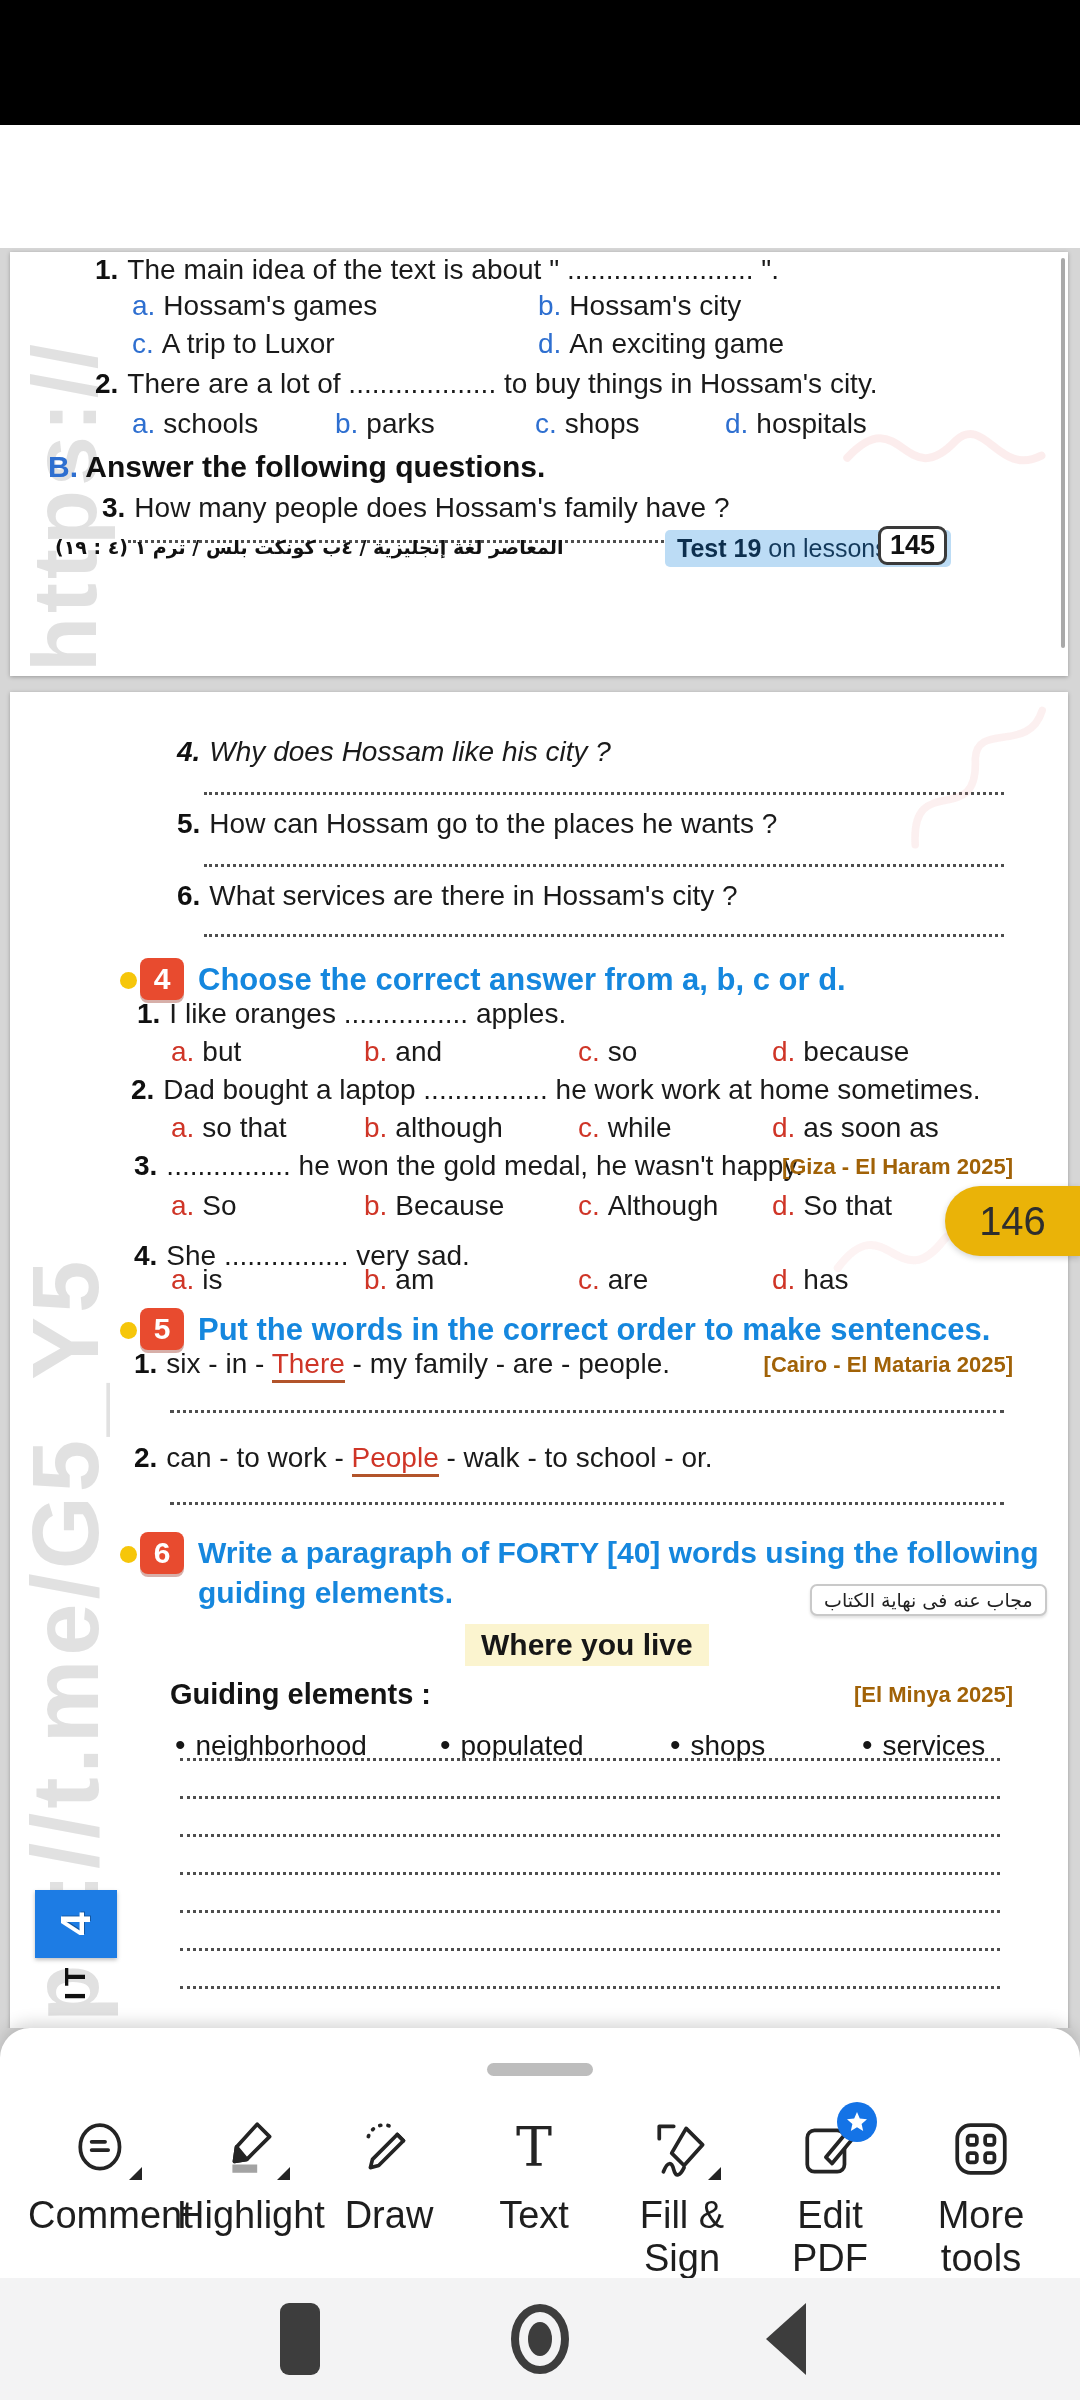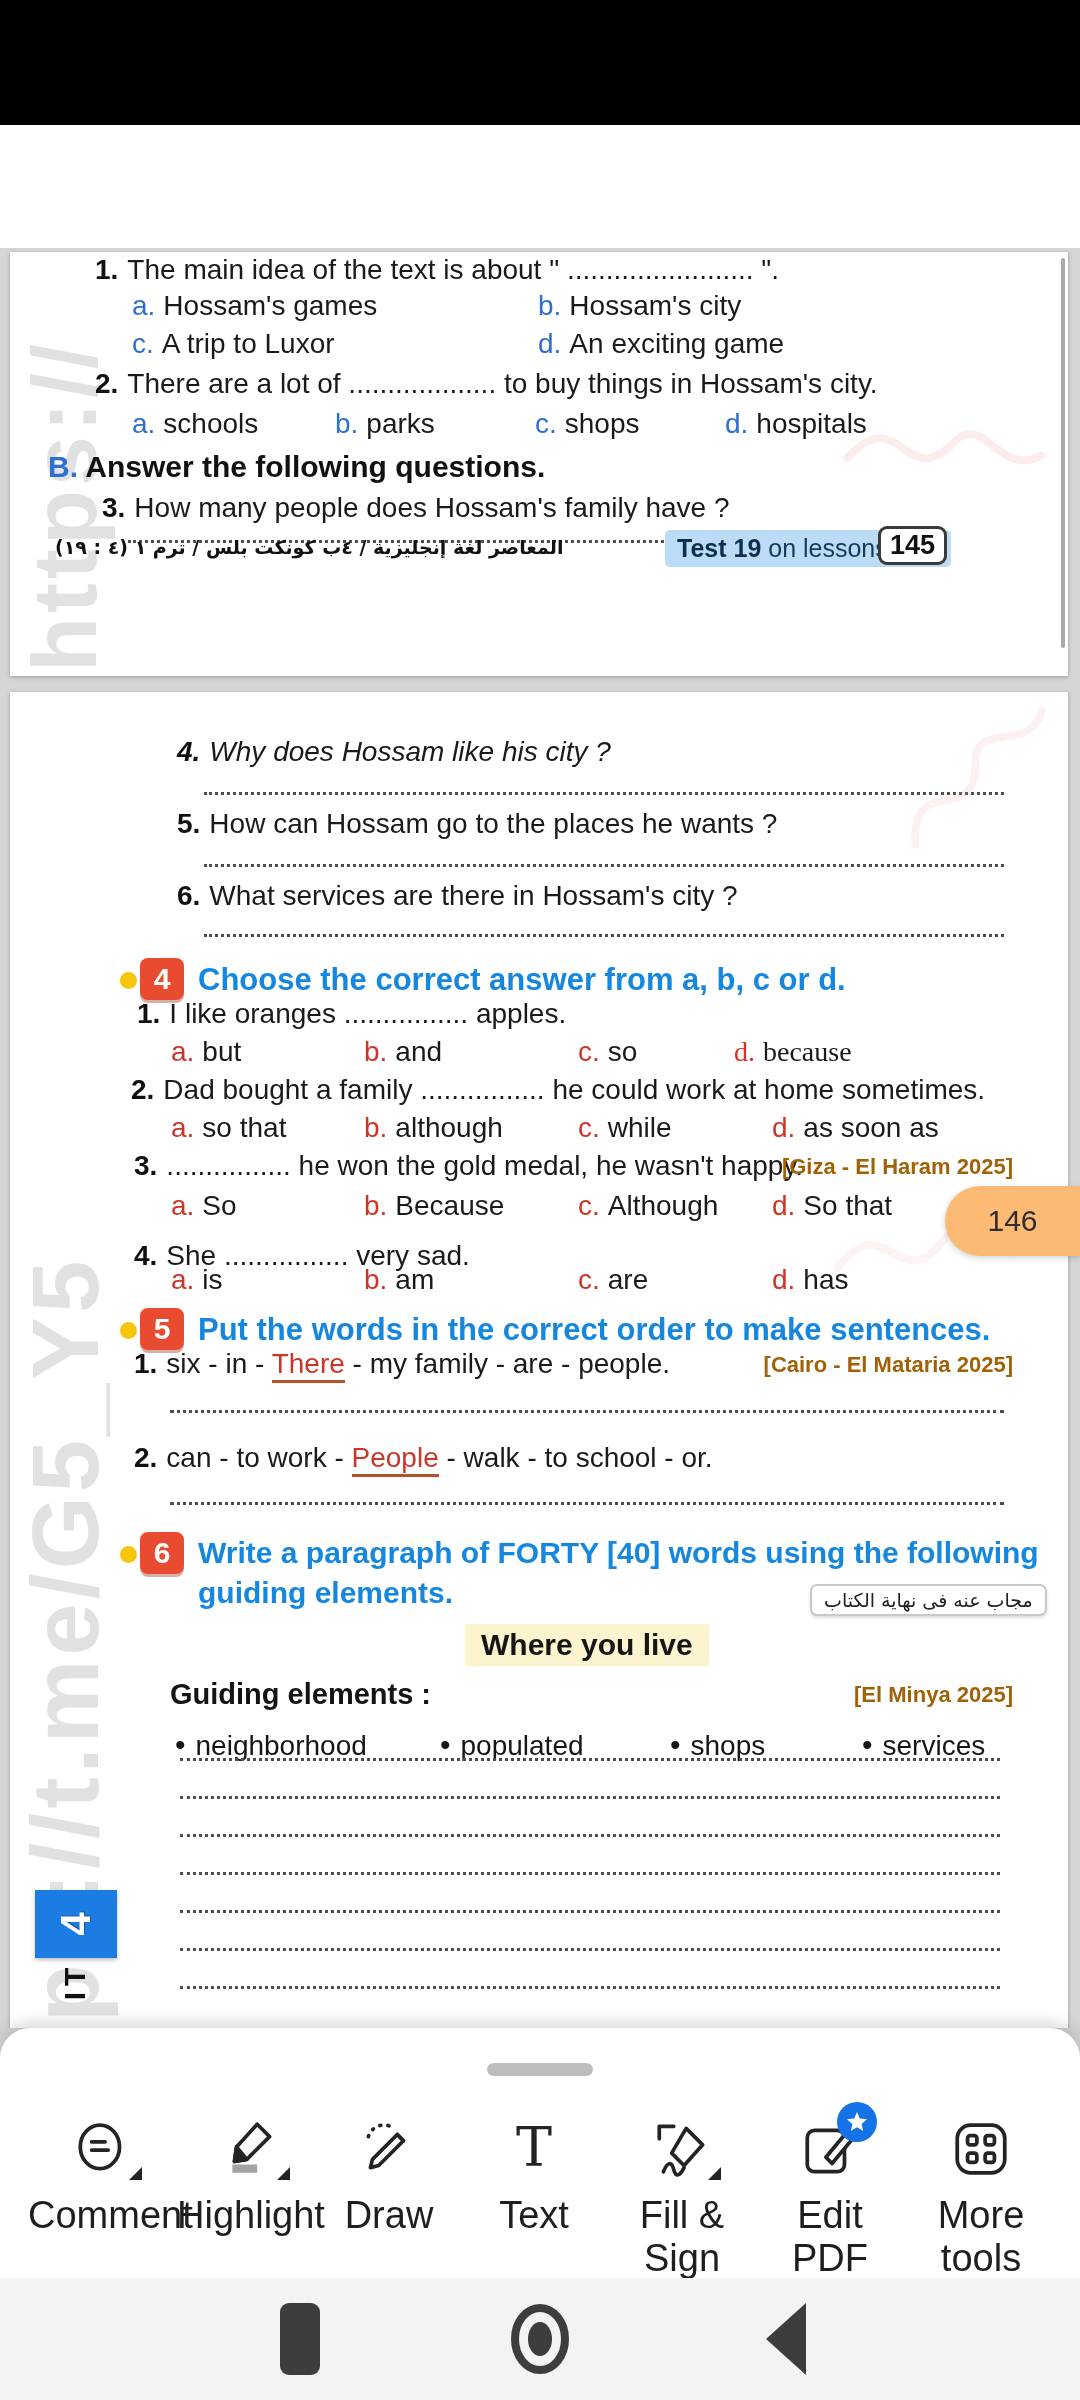"d. because" div.line { font-family: Liberation Serif, serif -> none; left: 724px -> 762px }
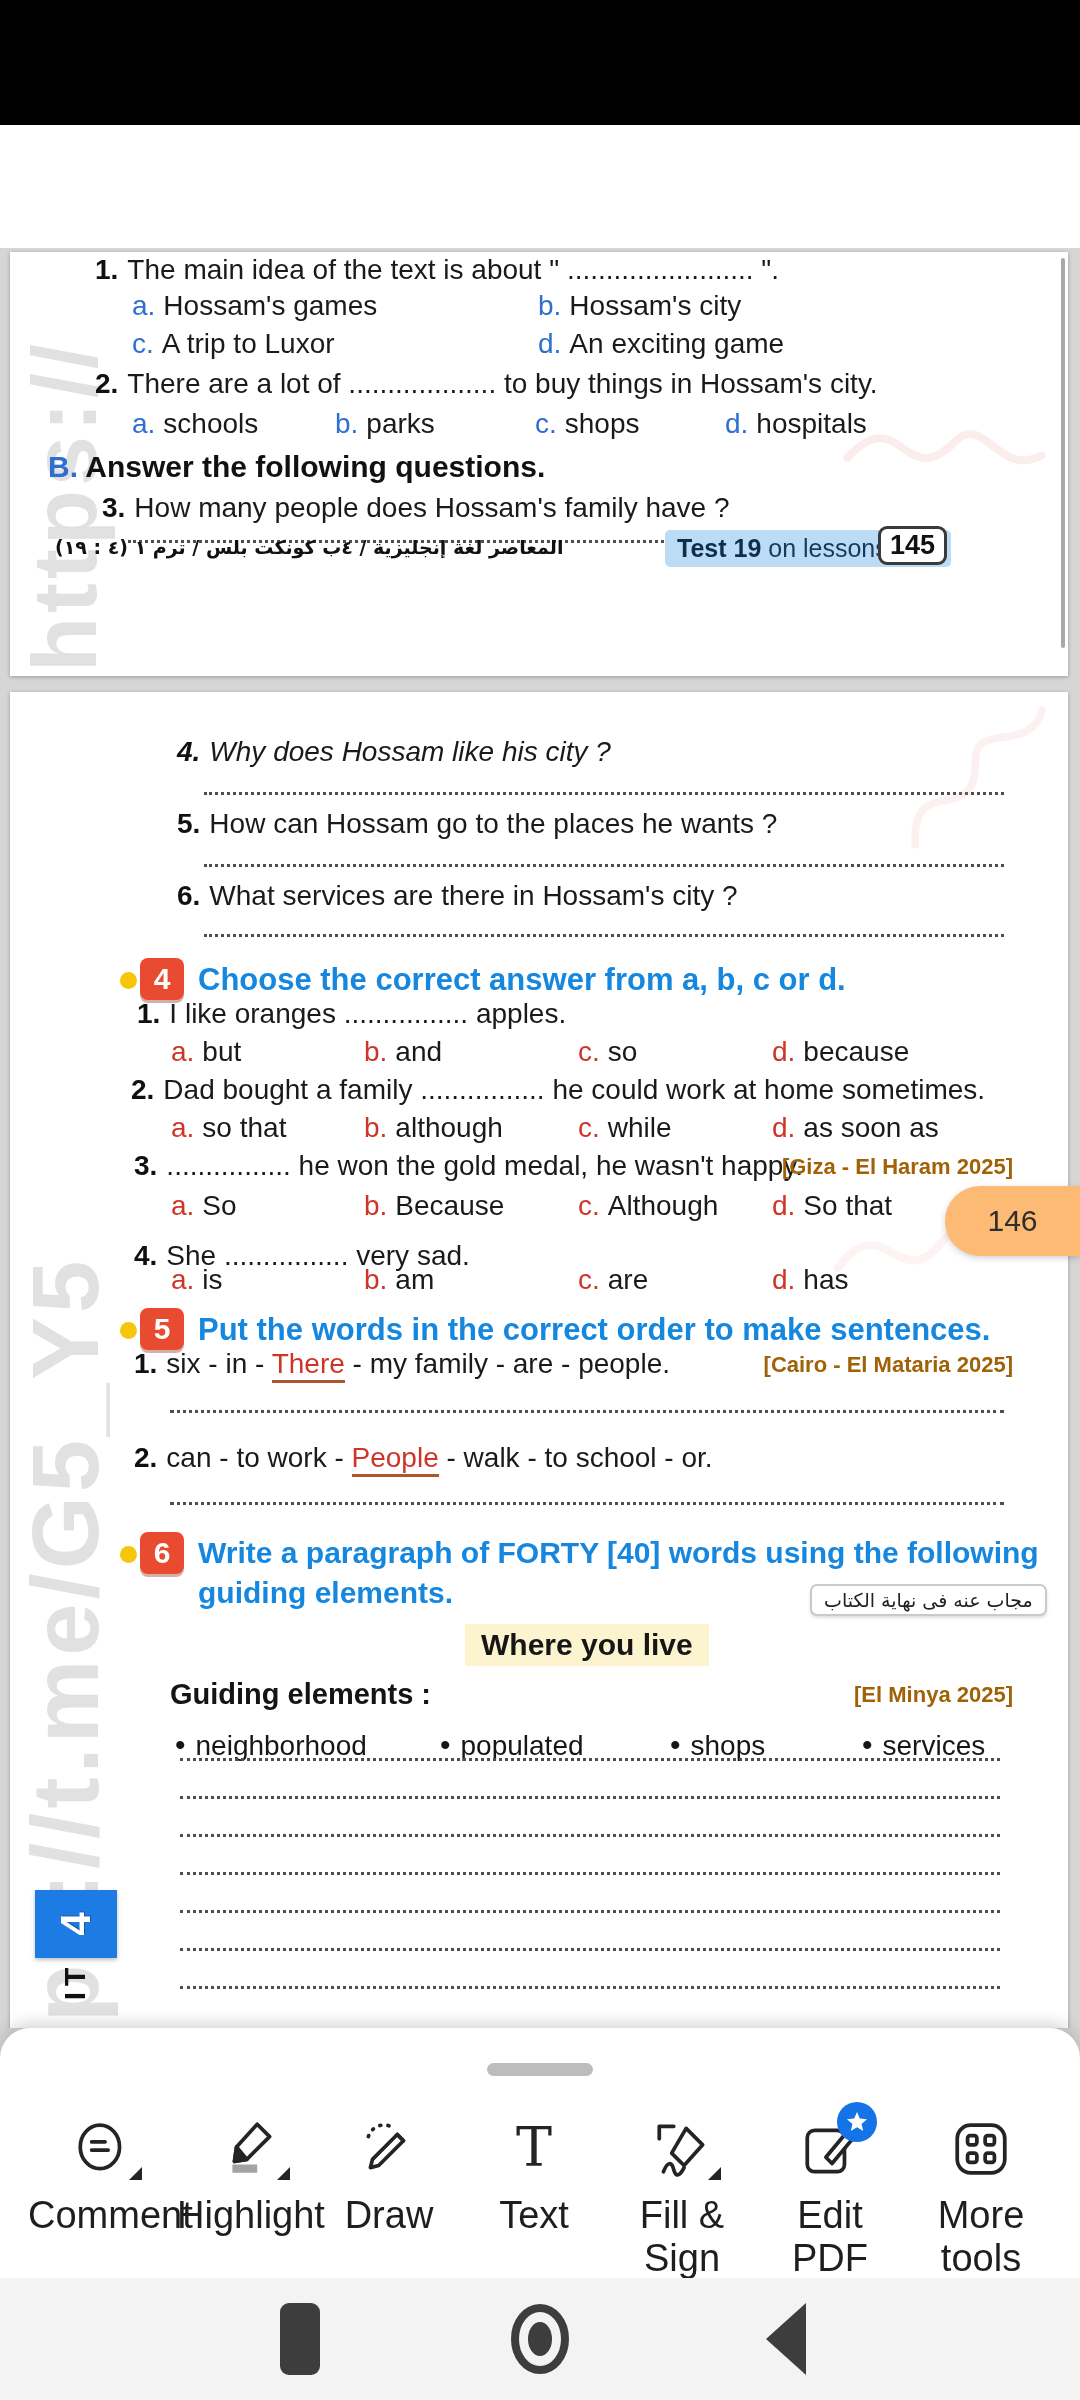"Dad bought a family ................" span { text: family ................ he could -> laptop ................ he work }
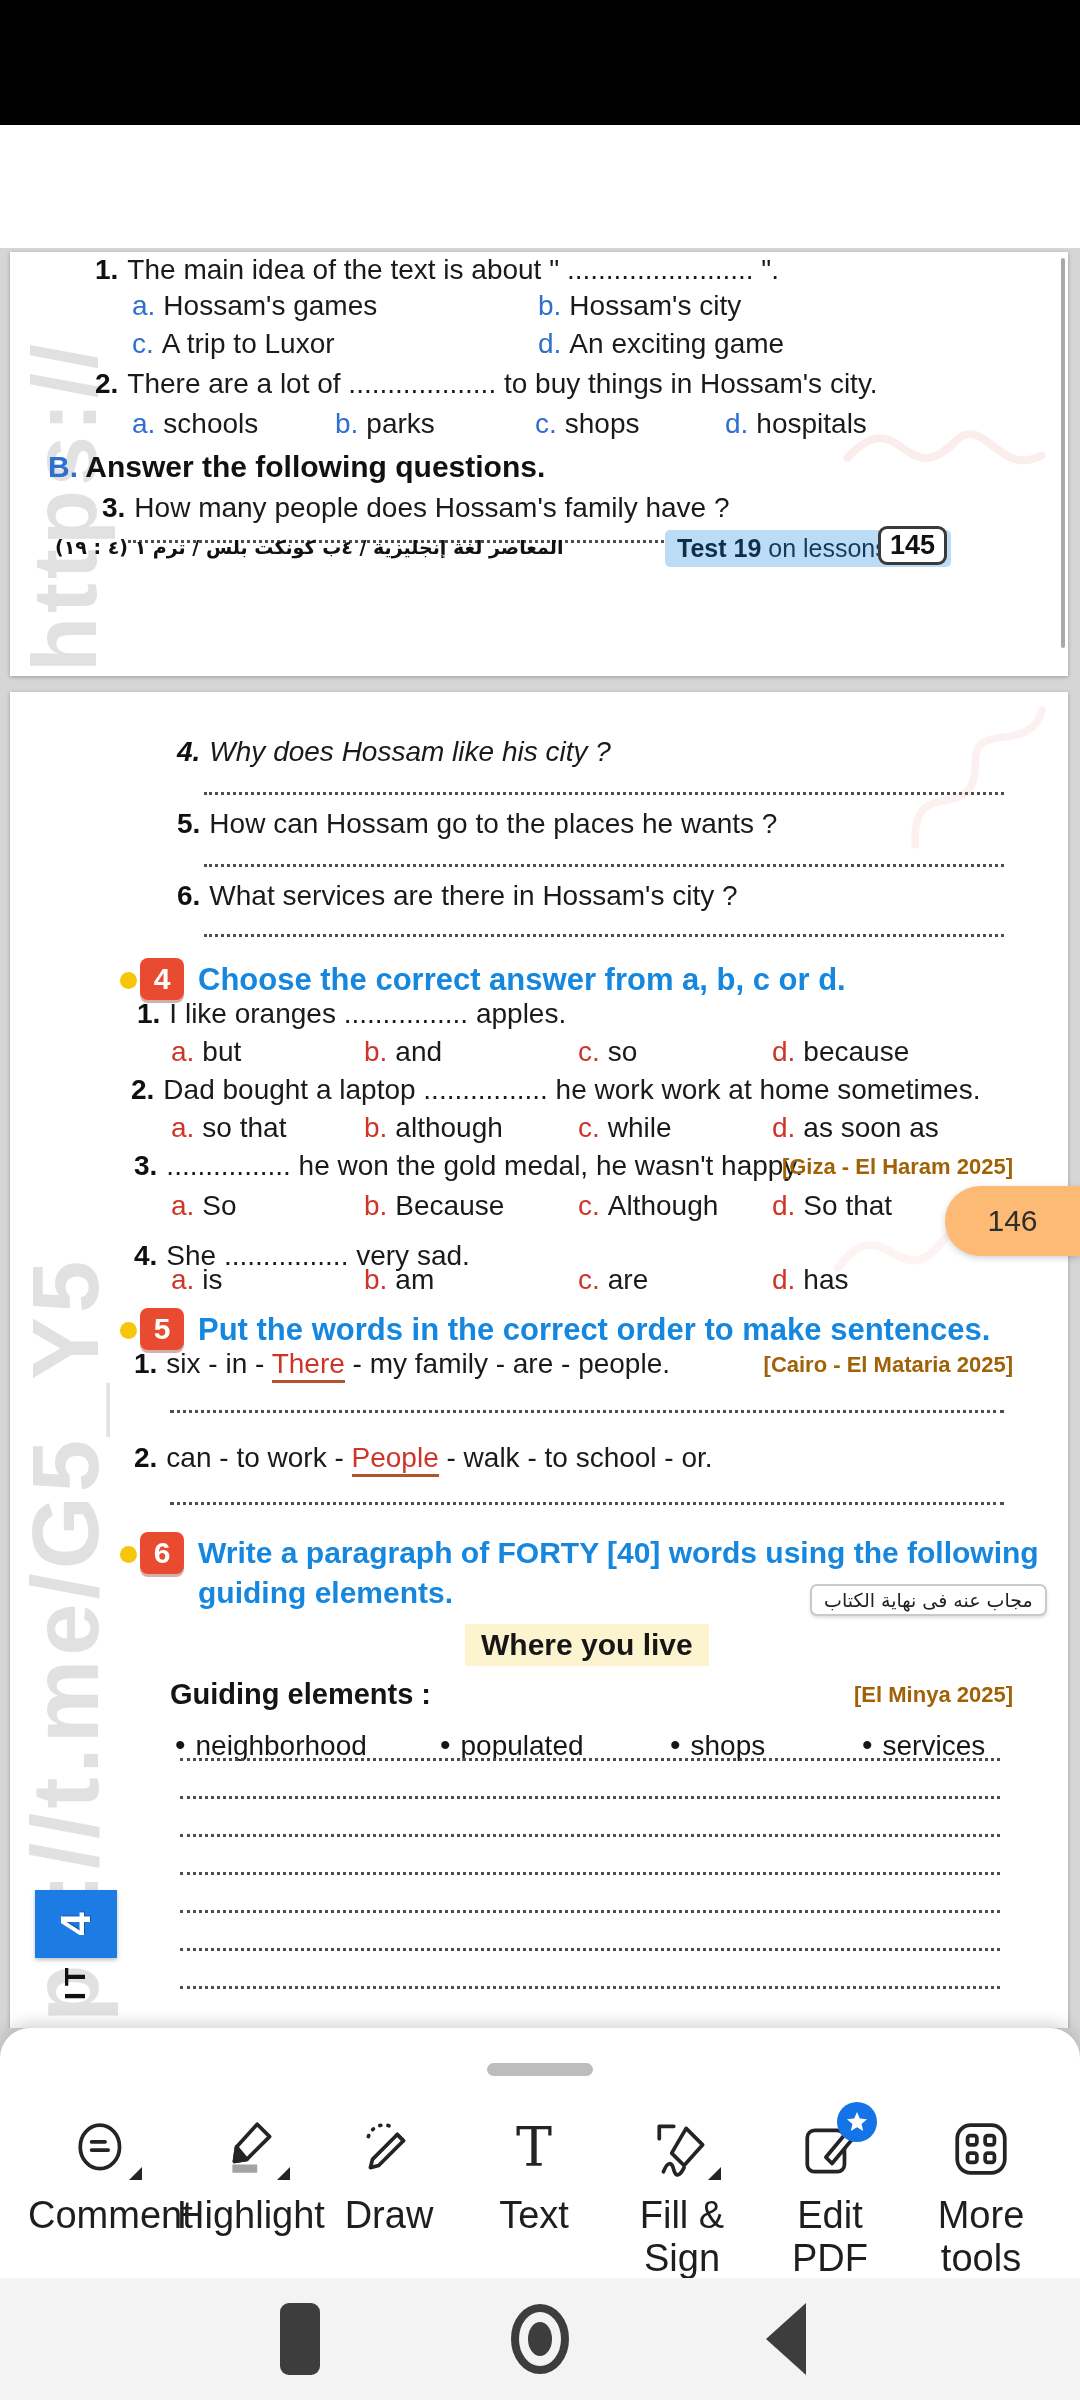"146" .pagepill { background: #fdba74 -> #eab308; font-size: 30px -> 40px }
